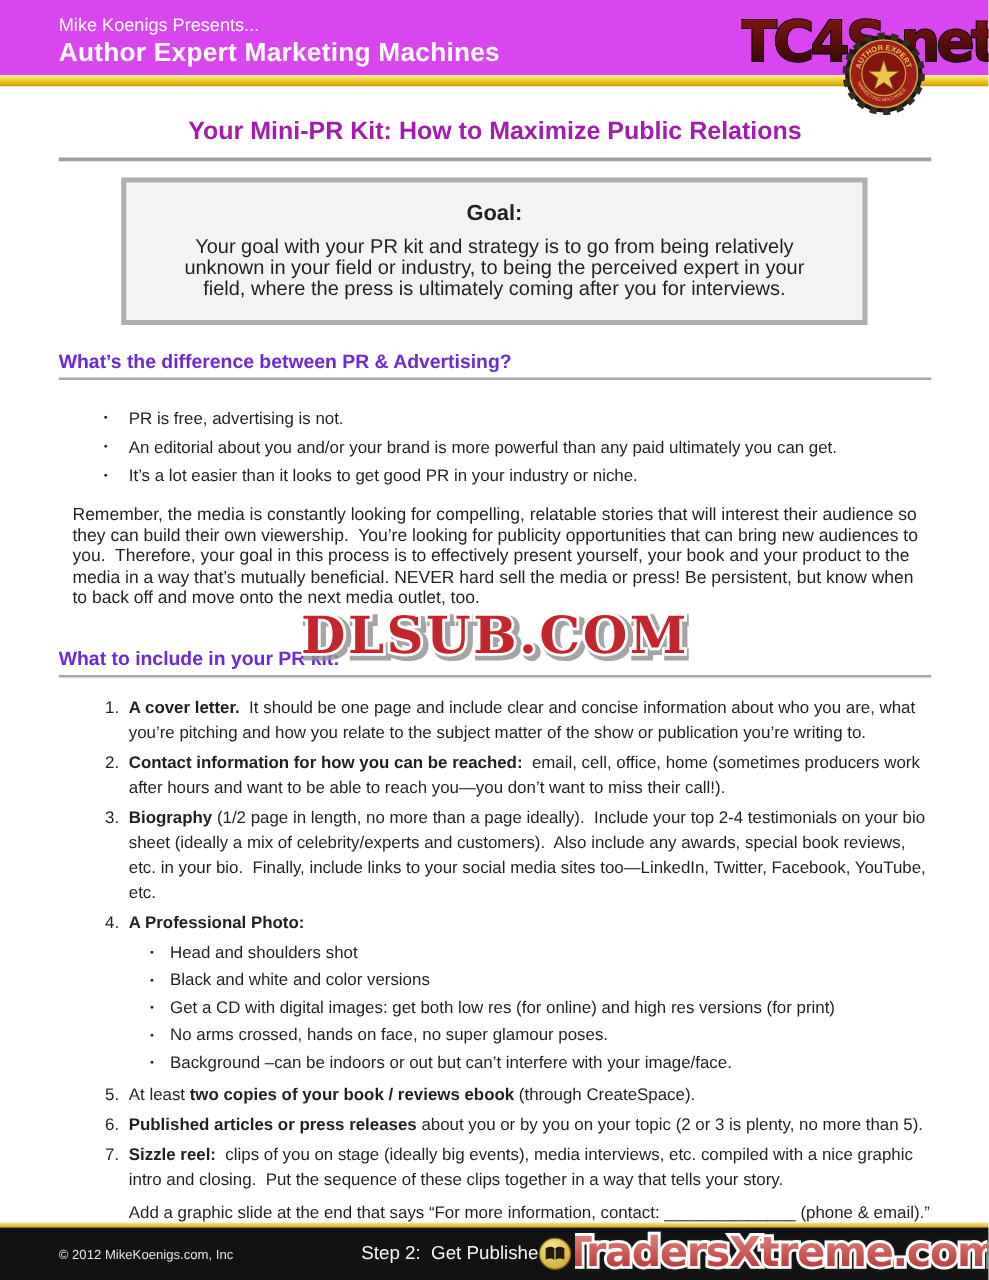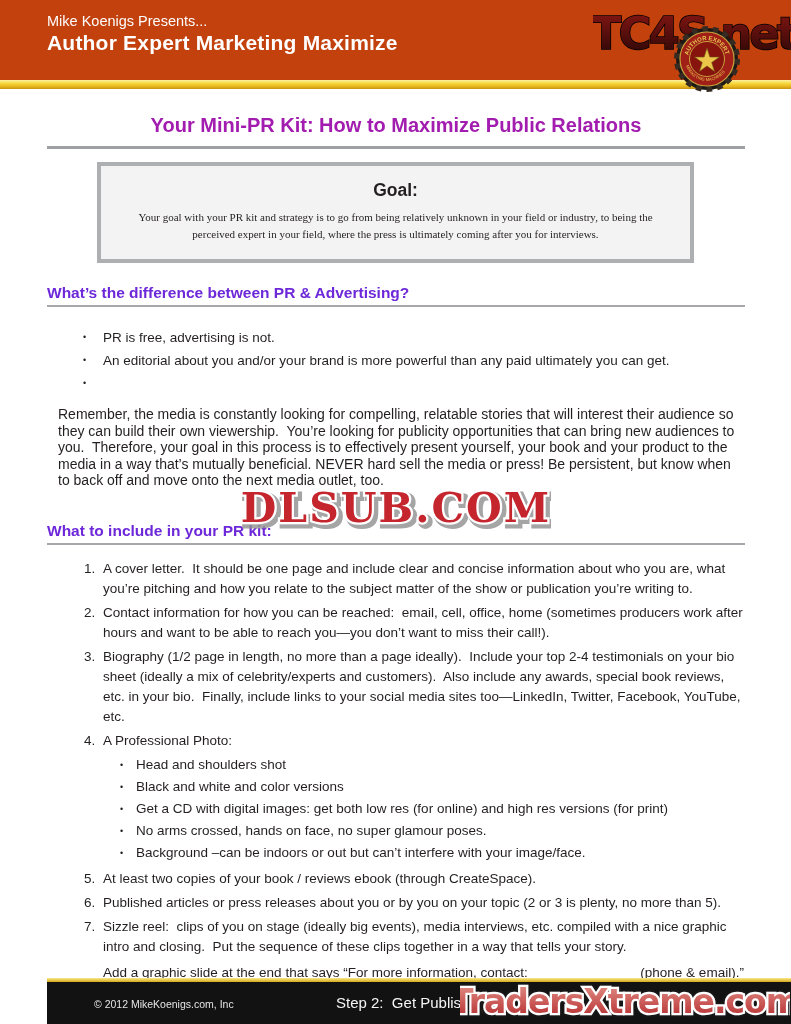"Mike Koenigs Presents..." .hdr { background: #c2410c -> #d946ef; height: 80px -> 60px }
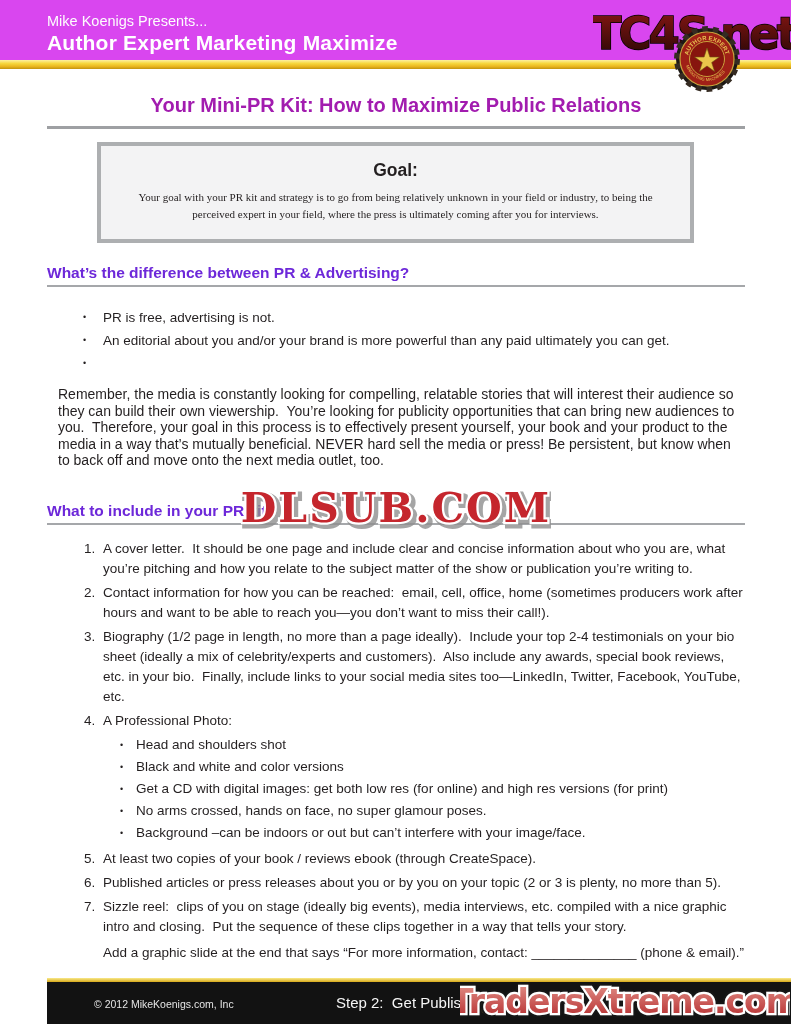"Author Expert Marketing Maximize" div.brand { text: Maximize -> Machines }
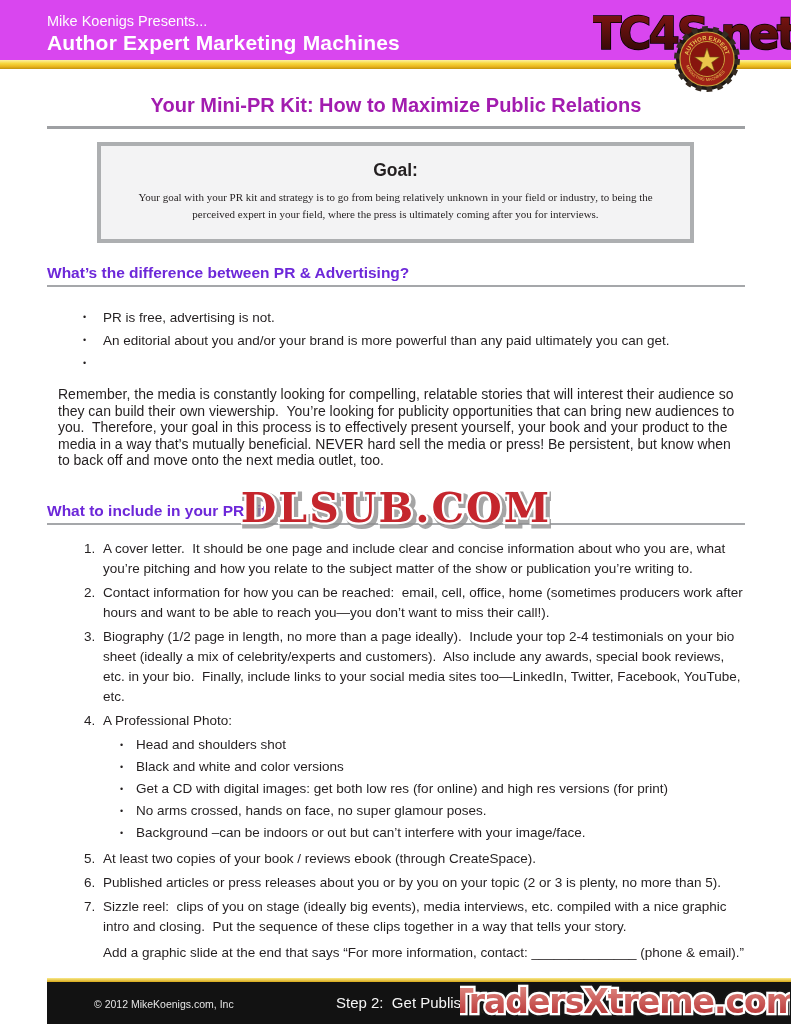"Your goal with your PR" .goal-p { font-family: Liberation Serif, serif -> none; font-size: 11px -> 16px }
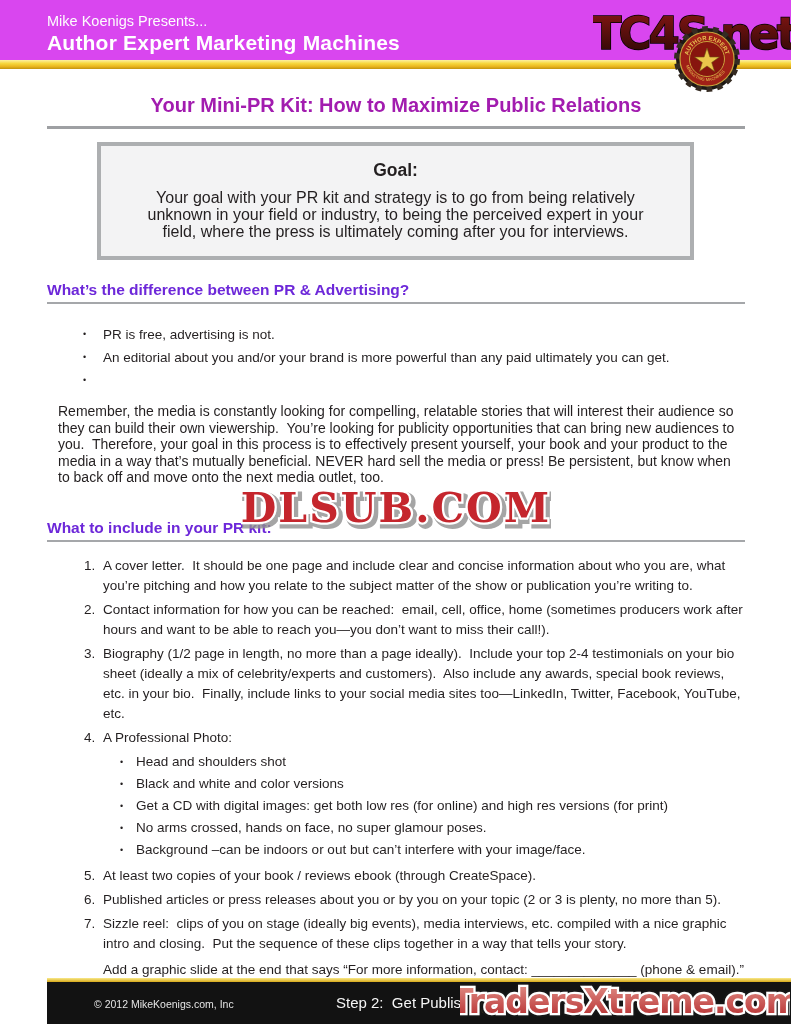"It’s a lot easier than" span { html: none -> <span>It’s a lot easier than it looks to get good PR in your industry or niche.</span> }
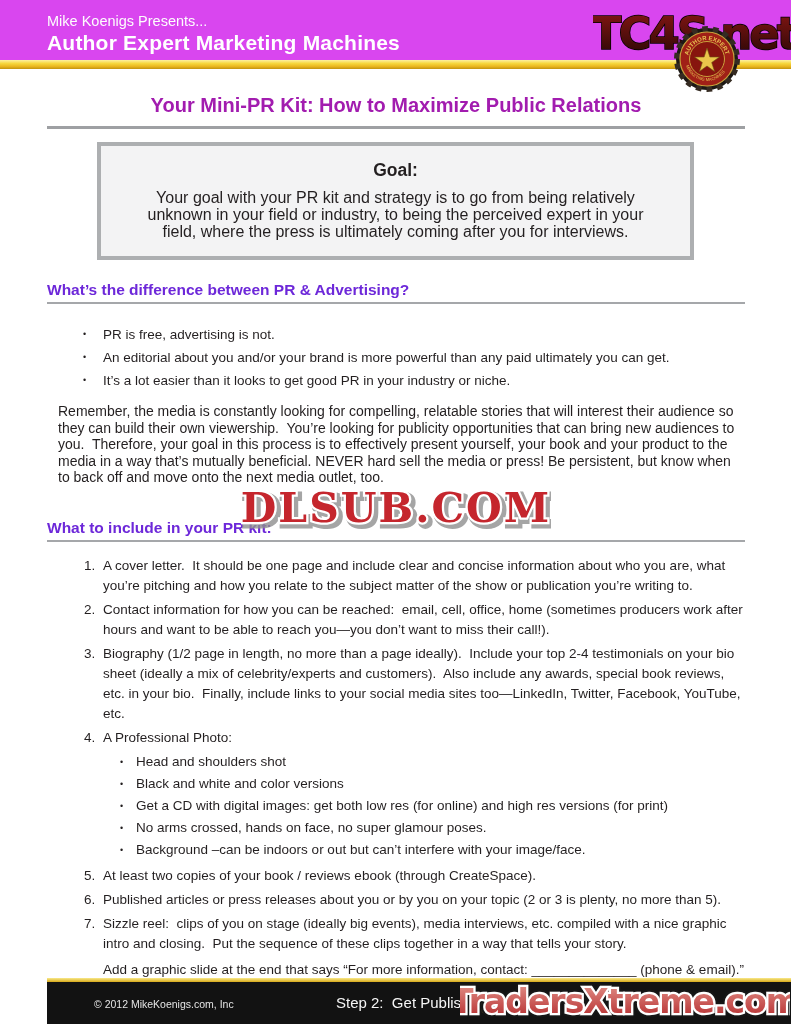"A cover letter." .b { font-weight: normal -> bold }
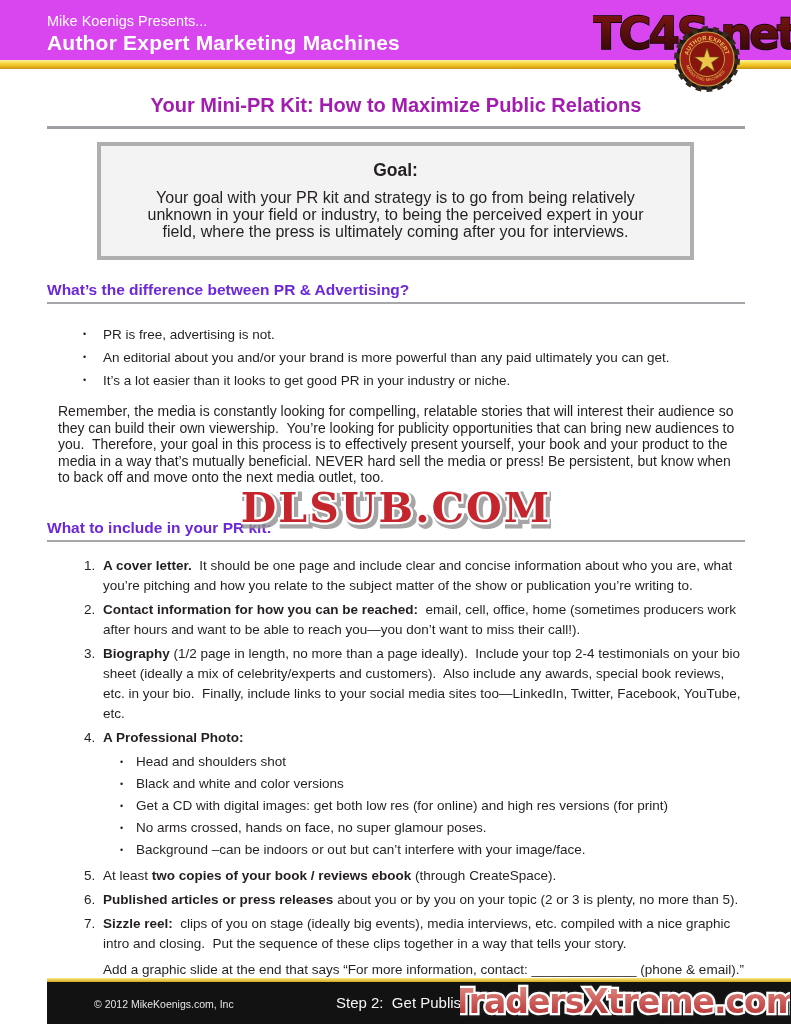"© 2012 MikeKoenigs.com, Inc" .footer { padding-left: 47px -> none }
